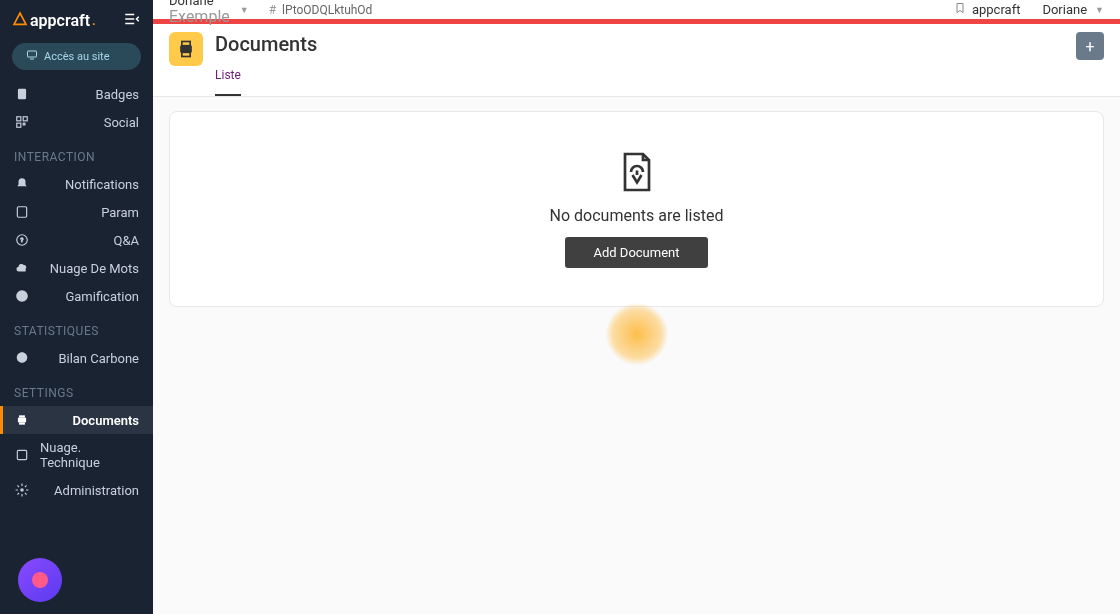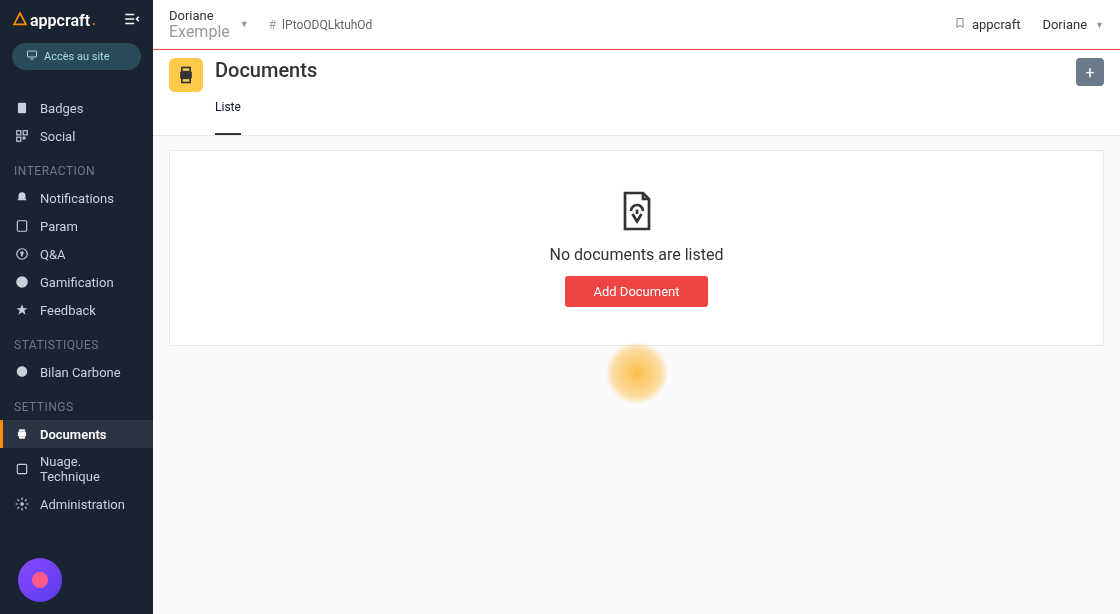"Doriane" .topbar { border-bottom: 1px solid #ef4444 -> 5px solid #ef4444; height: 50px -> 24px }
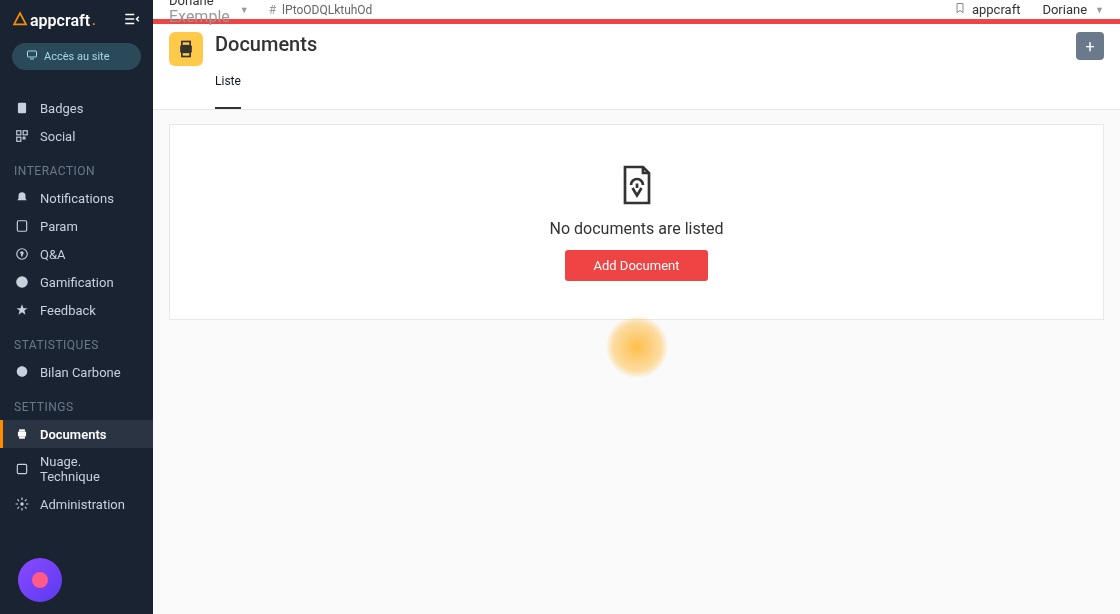"Accès au site" .access-btn { margin: 4px 12px 24px -> 4px 12px 10px }
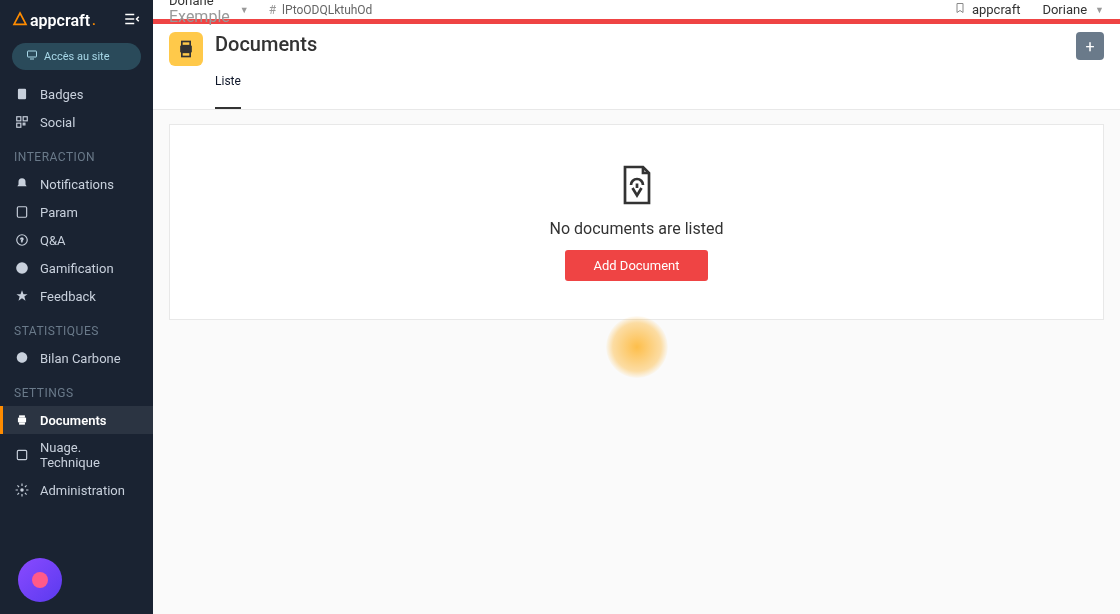"Liste" .page-tab { color: #0f172a -> #701a75; margin-top: 18px -> 12px; padding-bottom: 19px -> 12px }
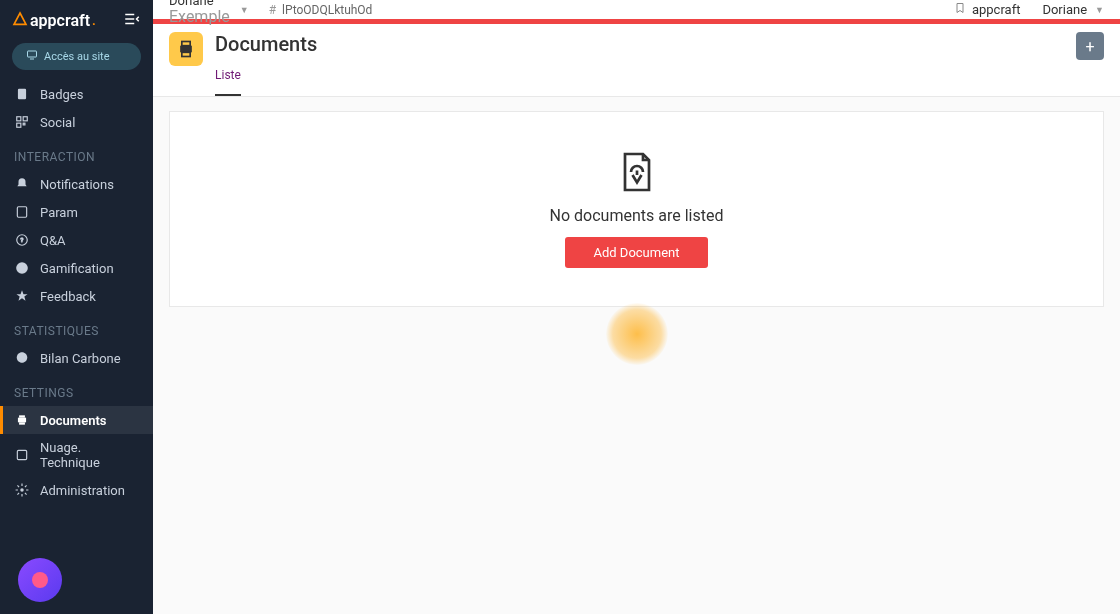"Badges" .nav-item { justify-content: none -> space-between }
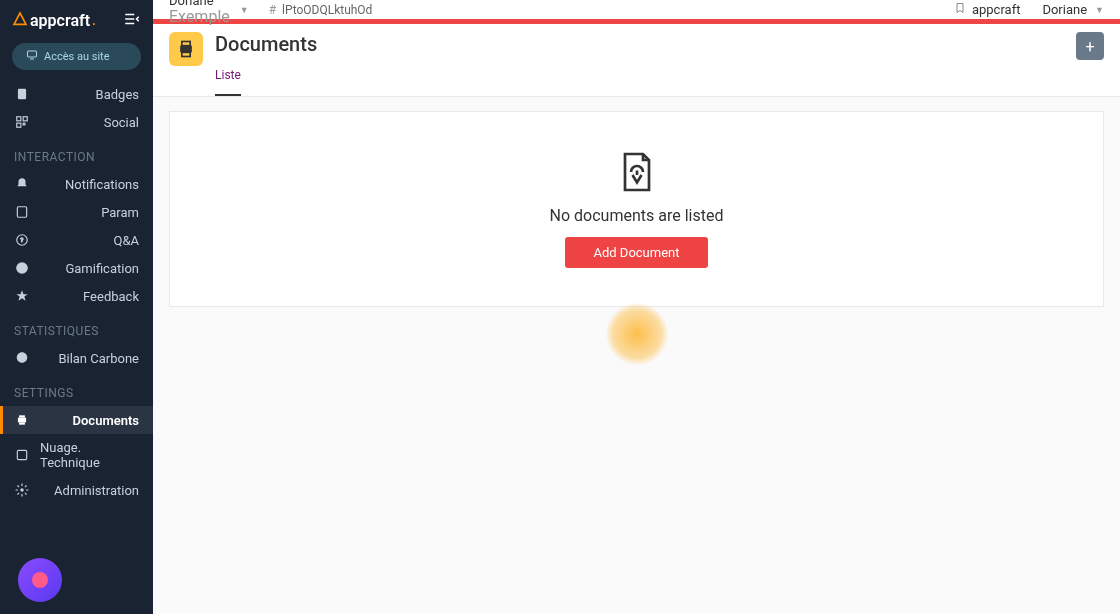"No documents are listed" .empty-panel { border-radius: 0 -> 8px }
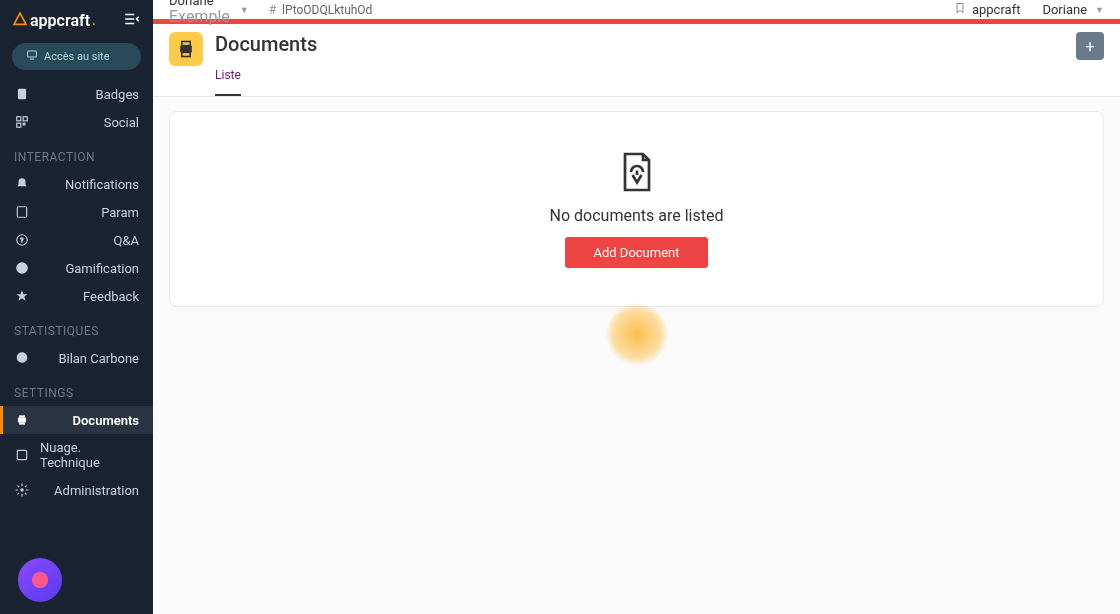"Add Document" .add-doc-btn { background: #ef4444 -> #404040 }
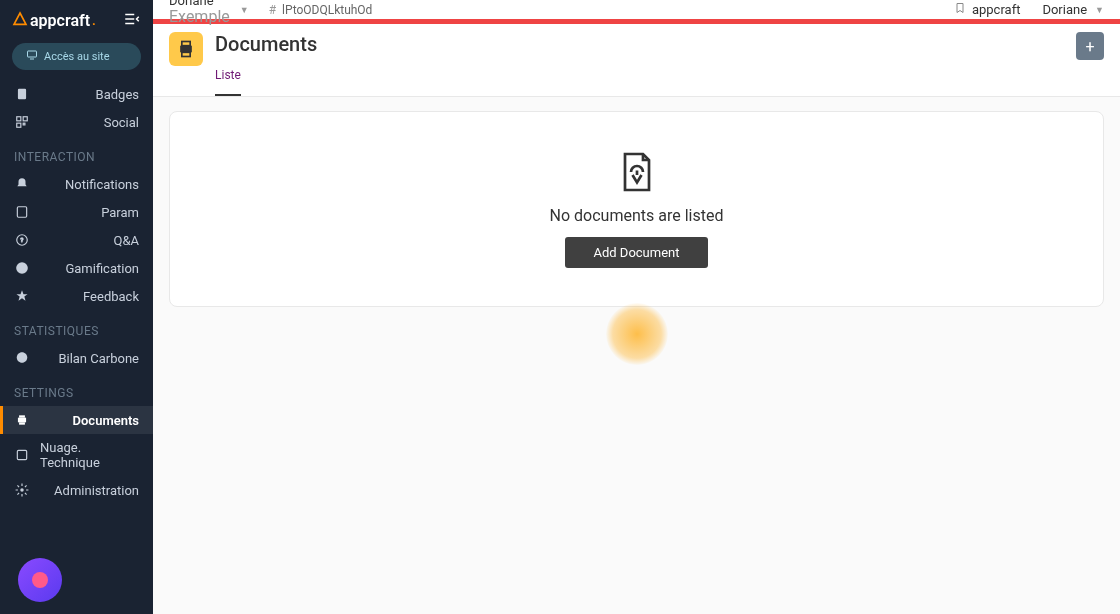"Nuage De Mots" div.nav-item { html: none -> <div> <span> <svg> <path></path> </svg> </span> <span>Nuage De Mots</span> </div> }
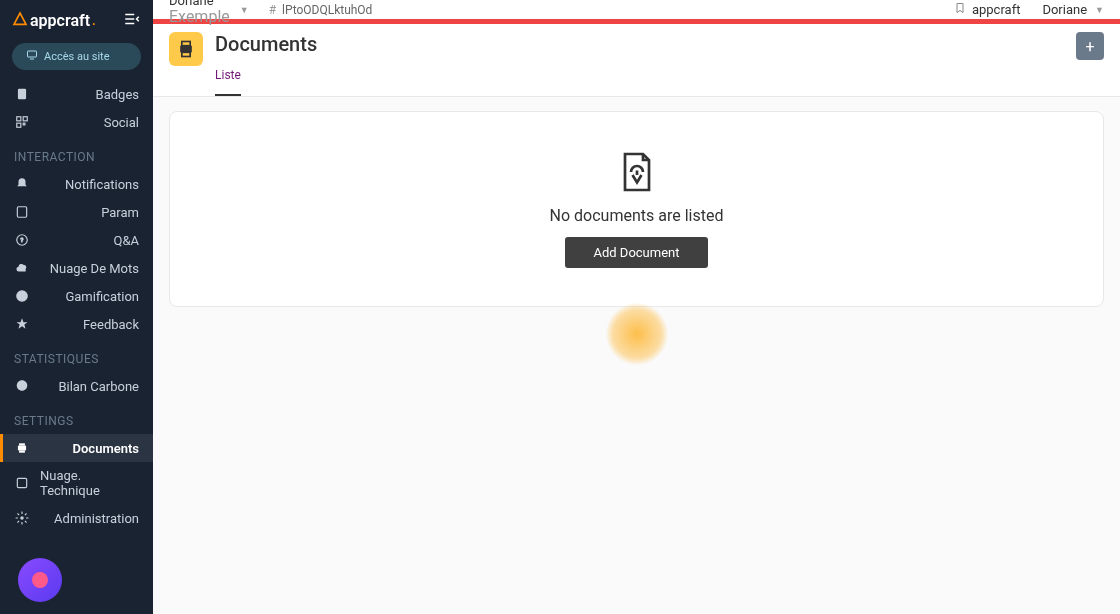"Feedback" div.nav-item { html: <div> <span> <svg> <path></path> </svg> </span> <span>Feedback</span> </div> -> none }
